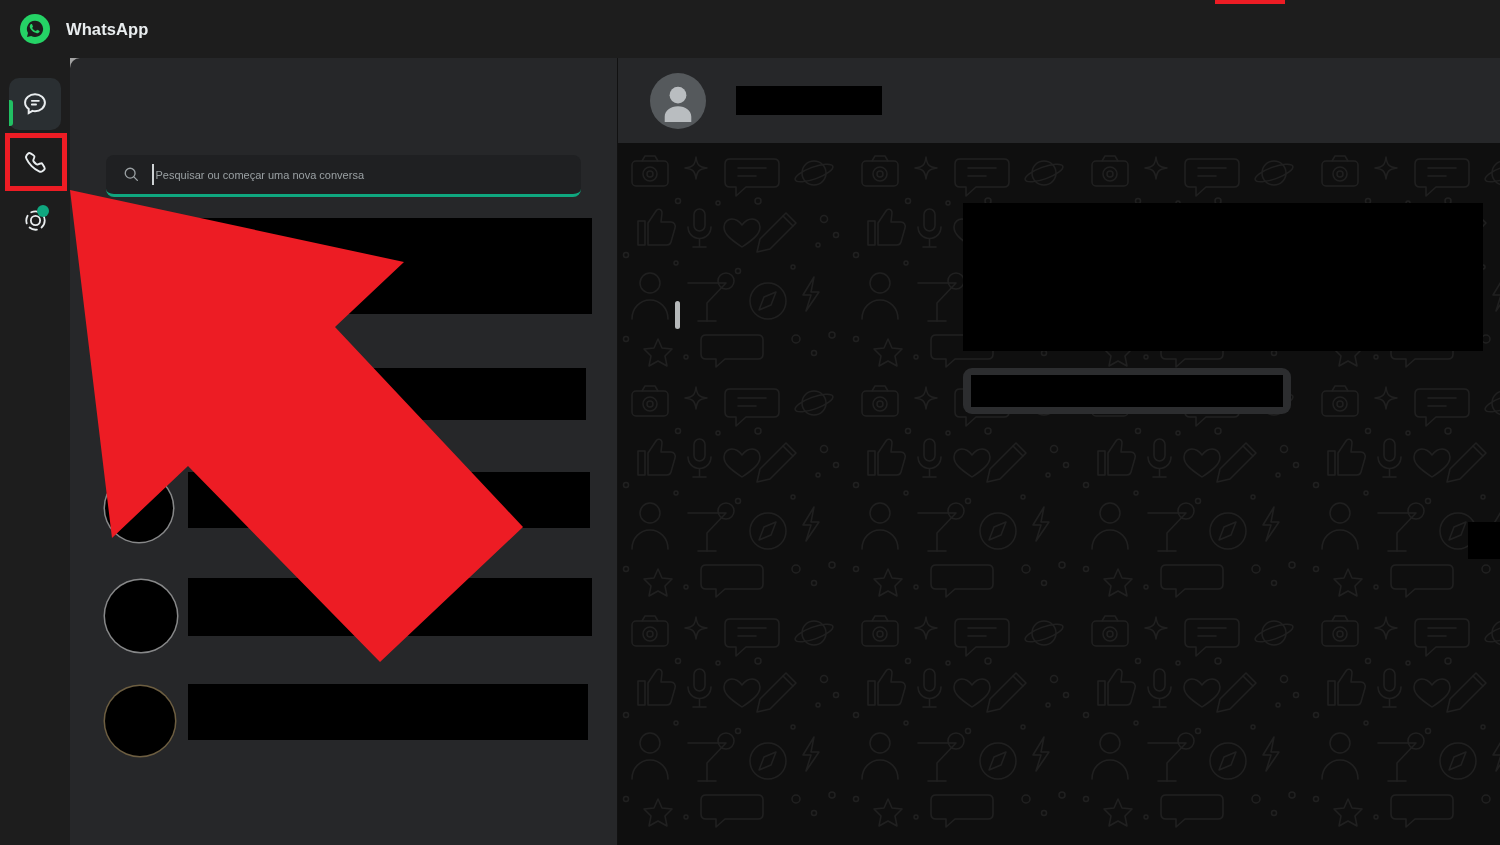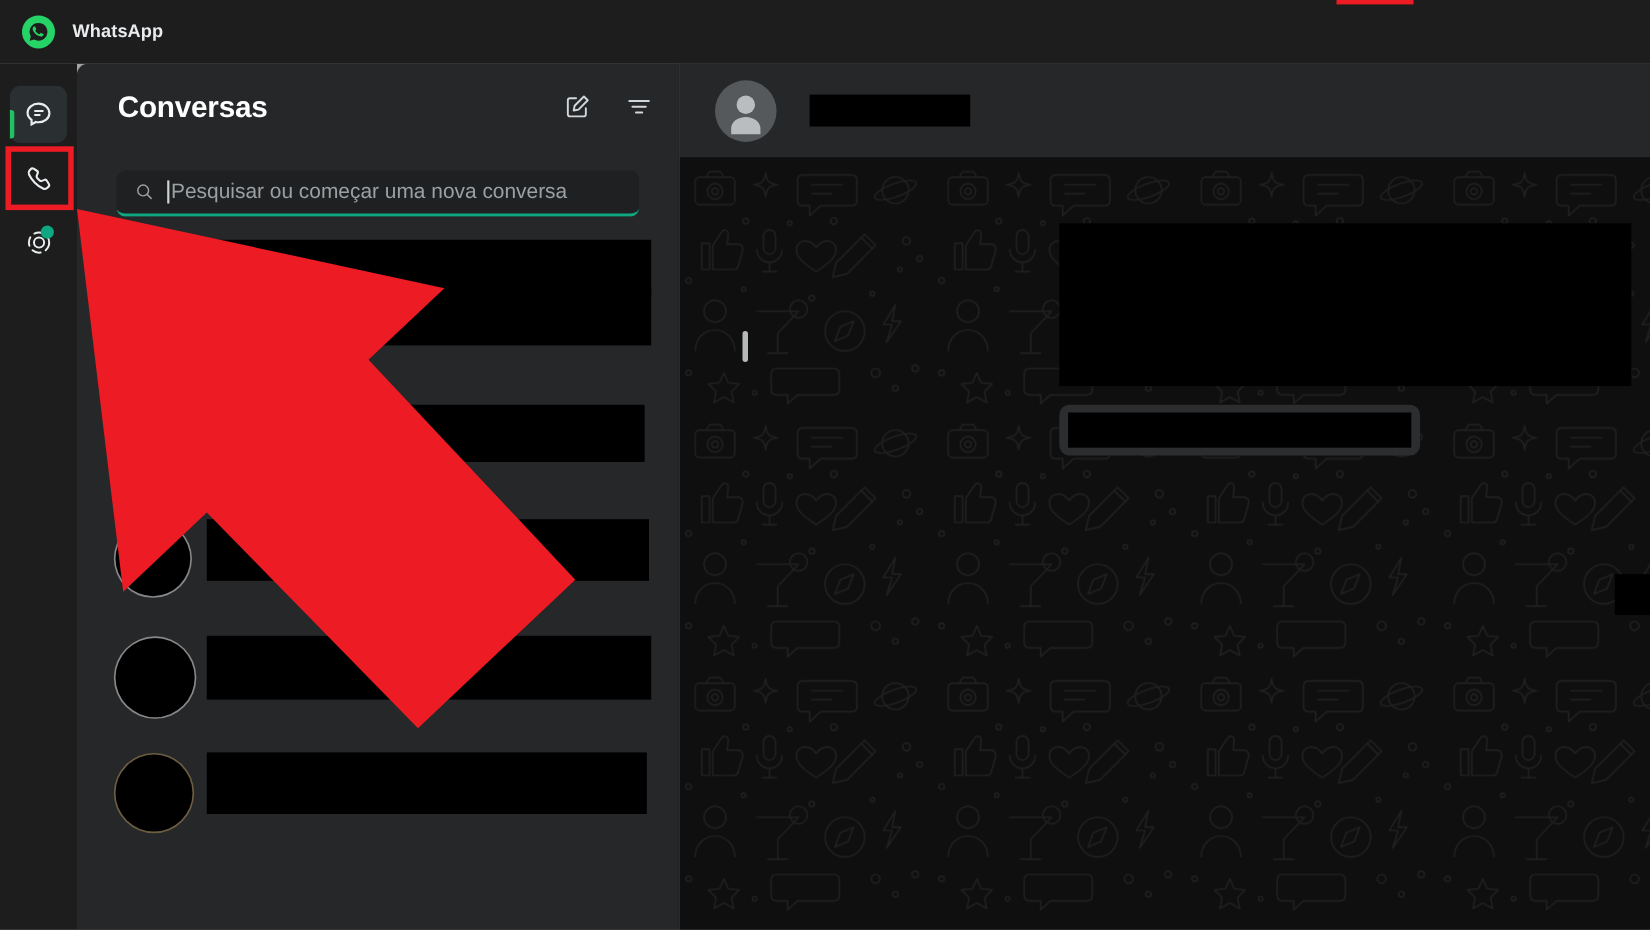"Conversas" div.list-header { html: <div> <div>Conversas</div> <div> <div> <svg> <path></path> <path></path> </svg> </div> <div> <svg> <path></path> </svg> </div> </div> </div> -> none }
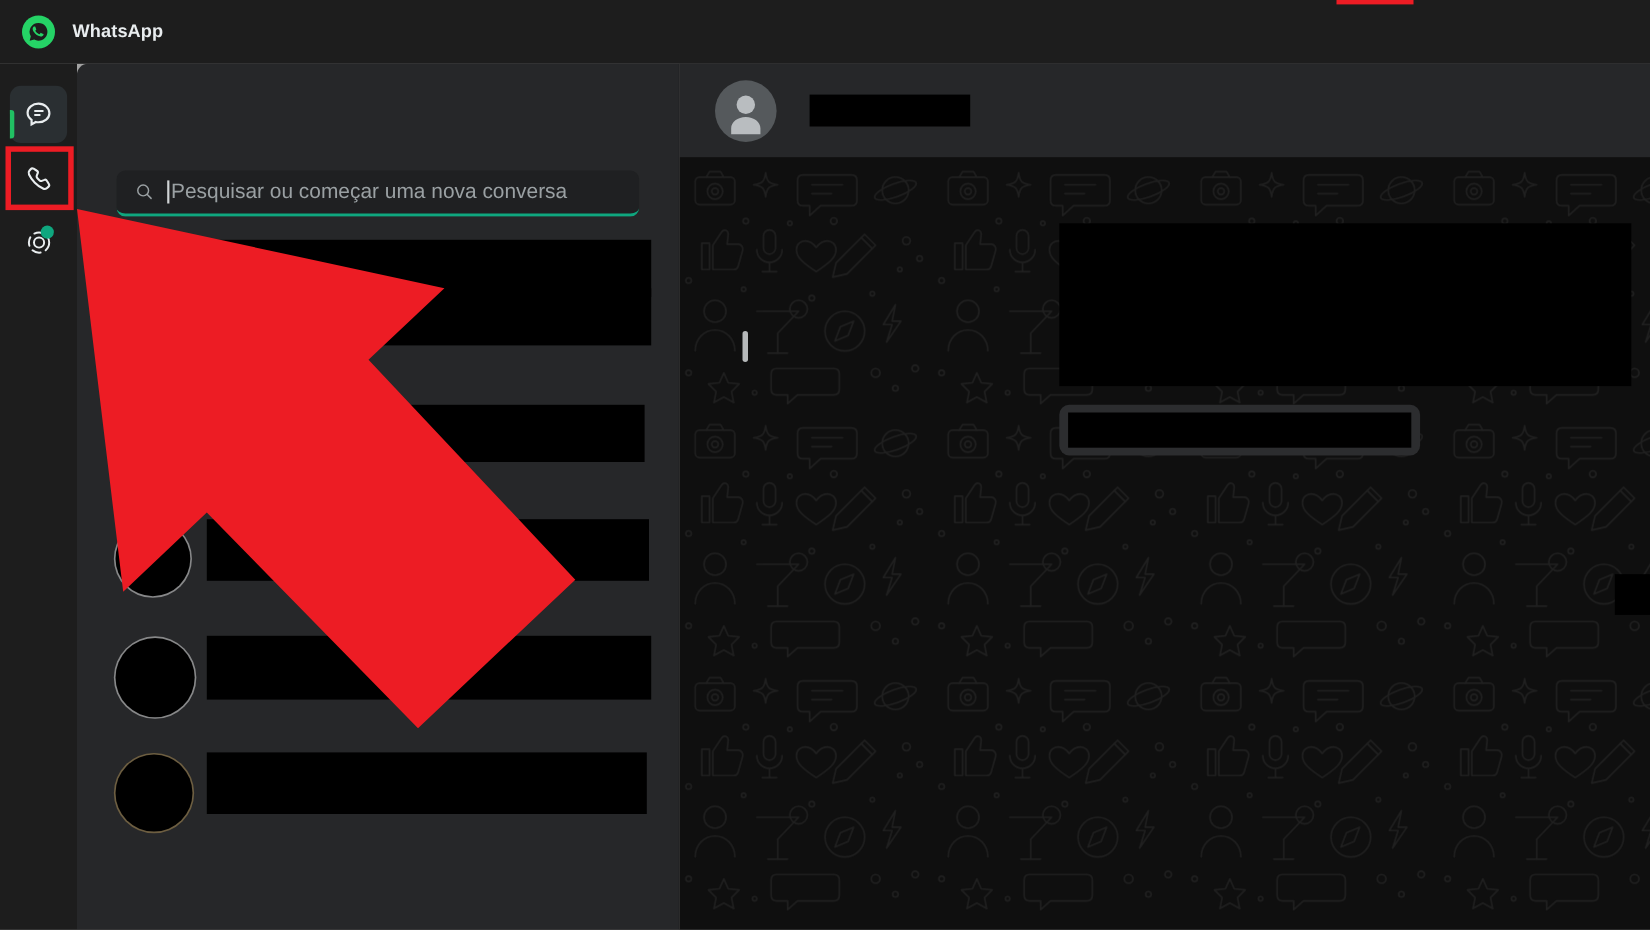"Pesquisar ou começar uma nova" .search-placeholder { font-size: 19px -> 11px }
